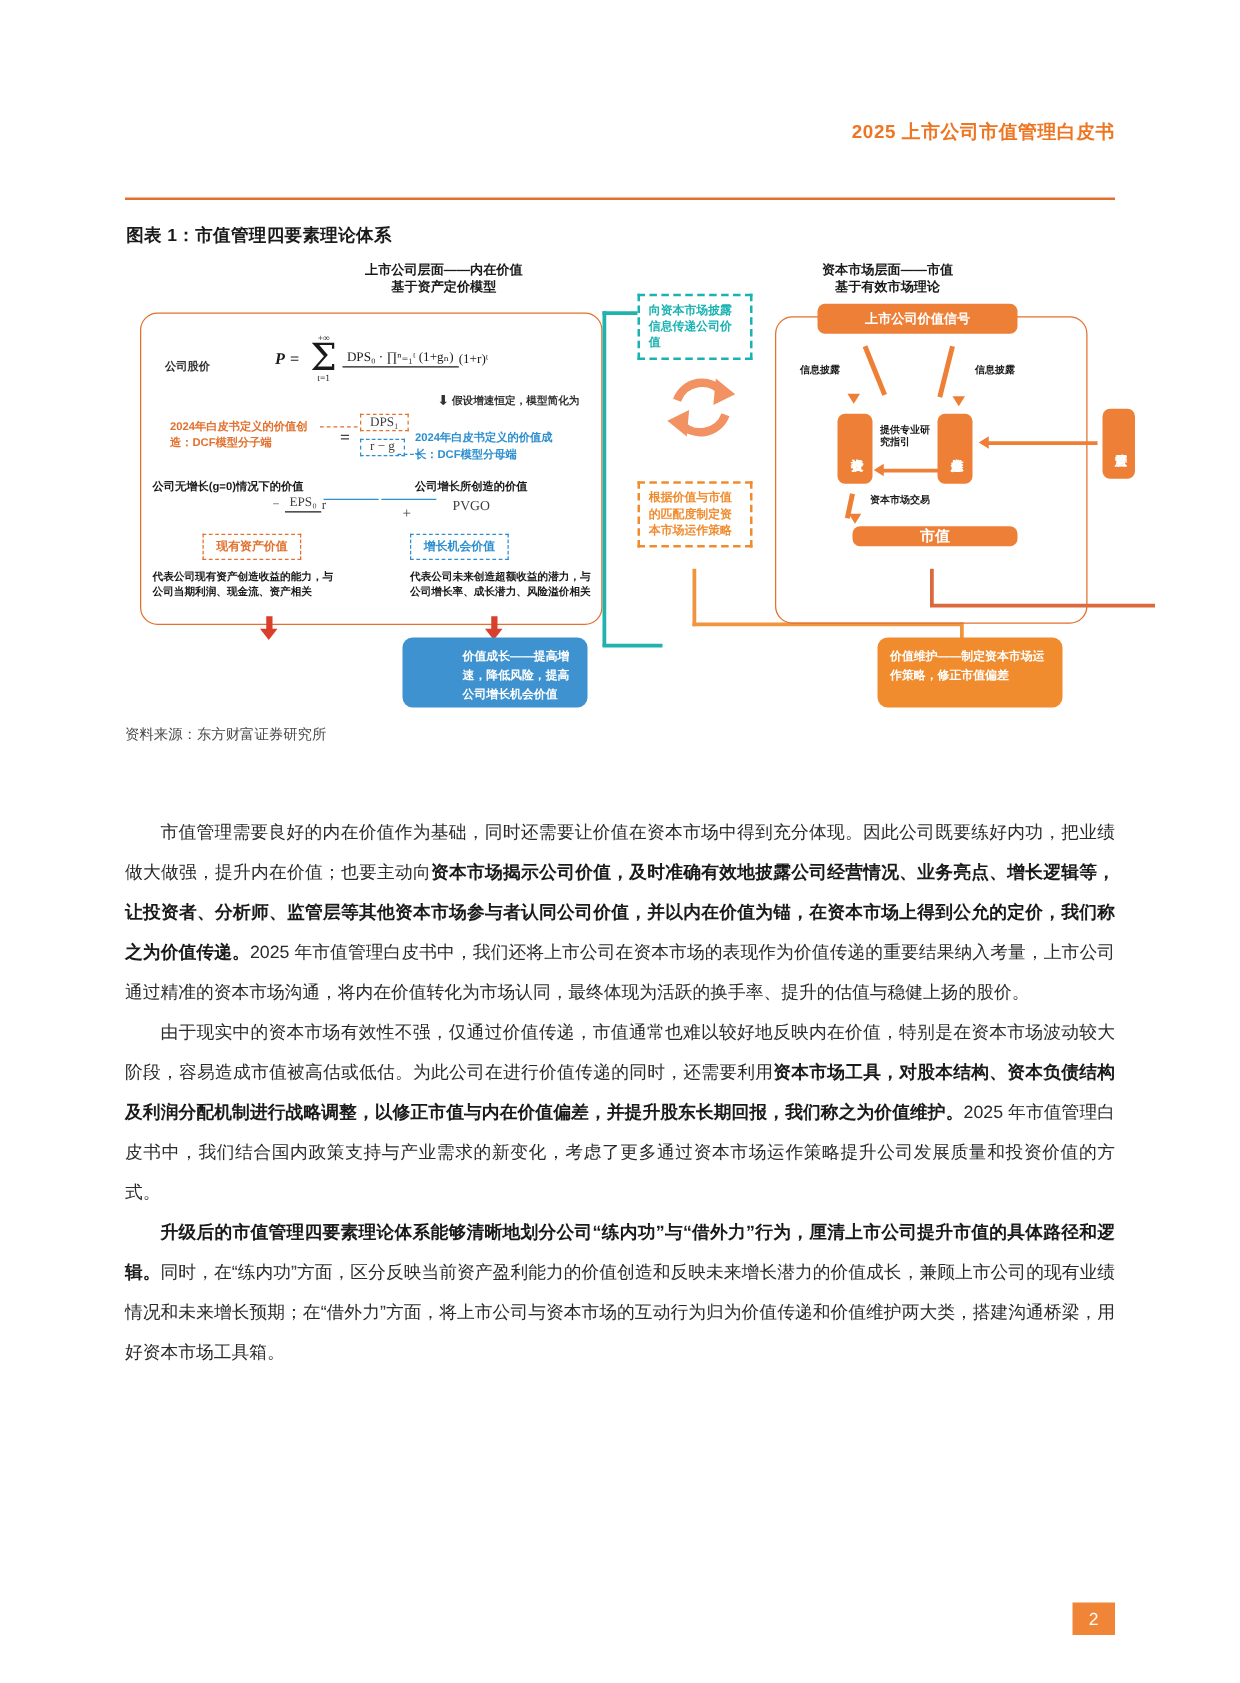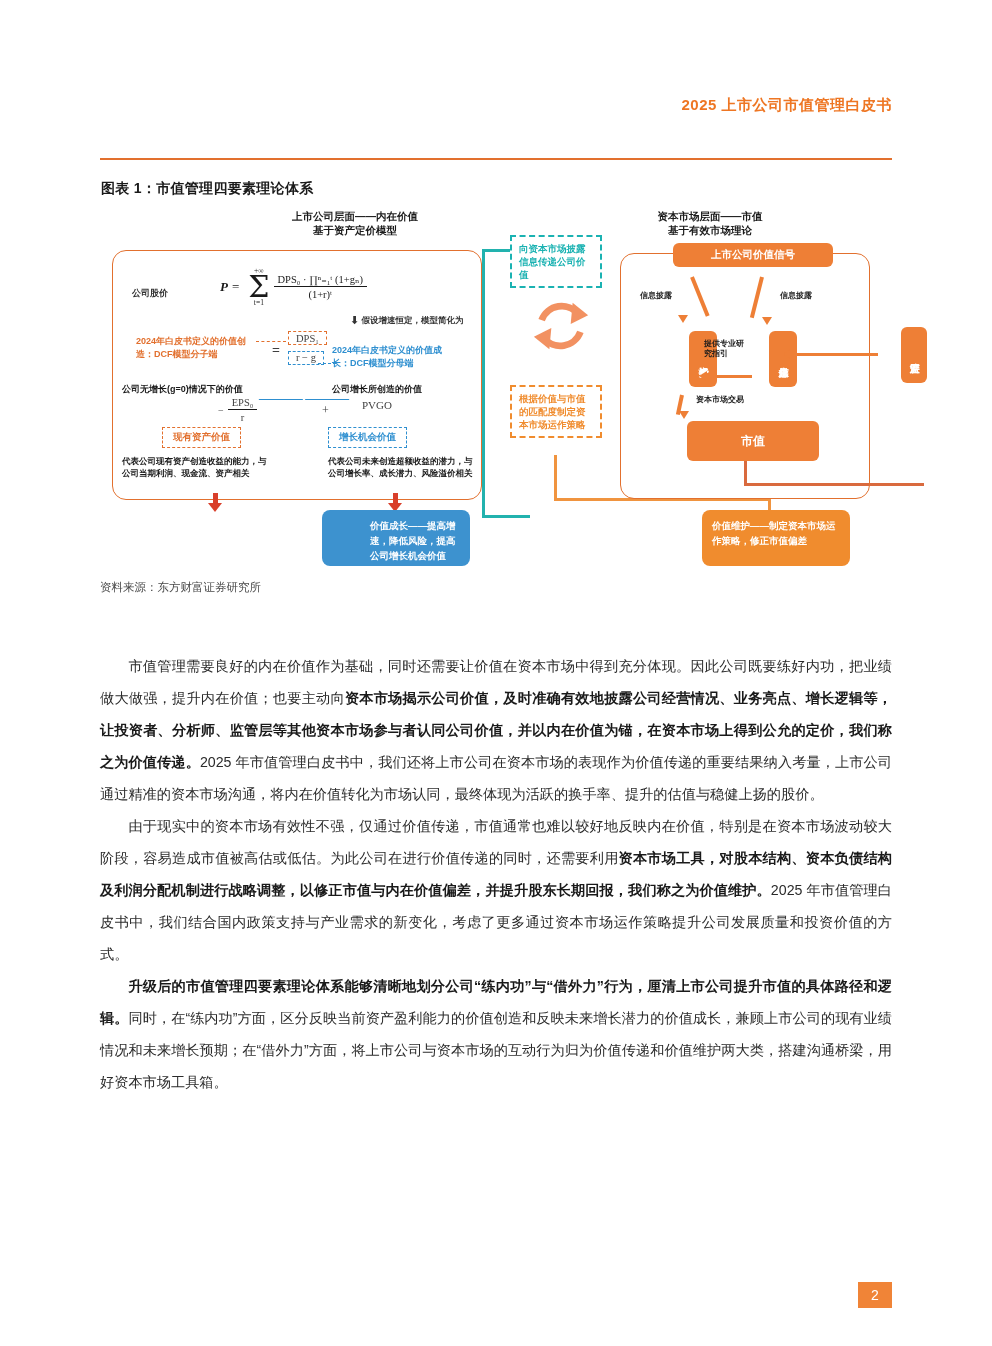"上市公司价值信号" .orange-pill { margin-left: 19px -> none }
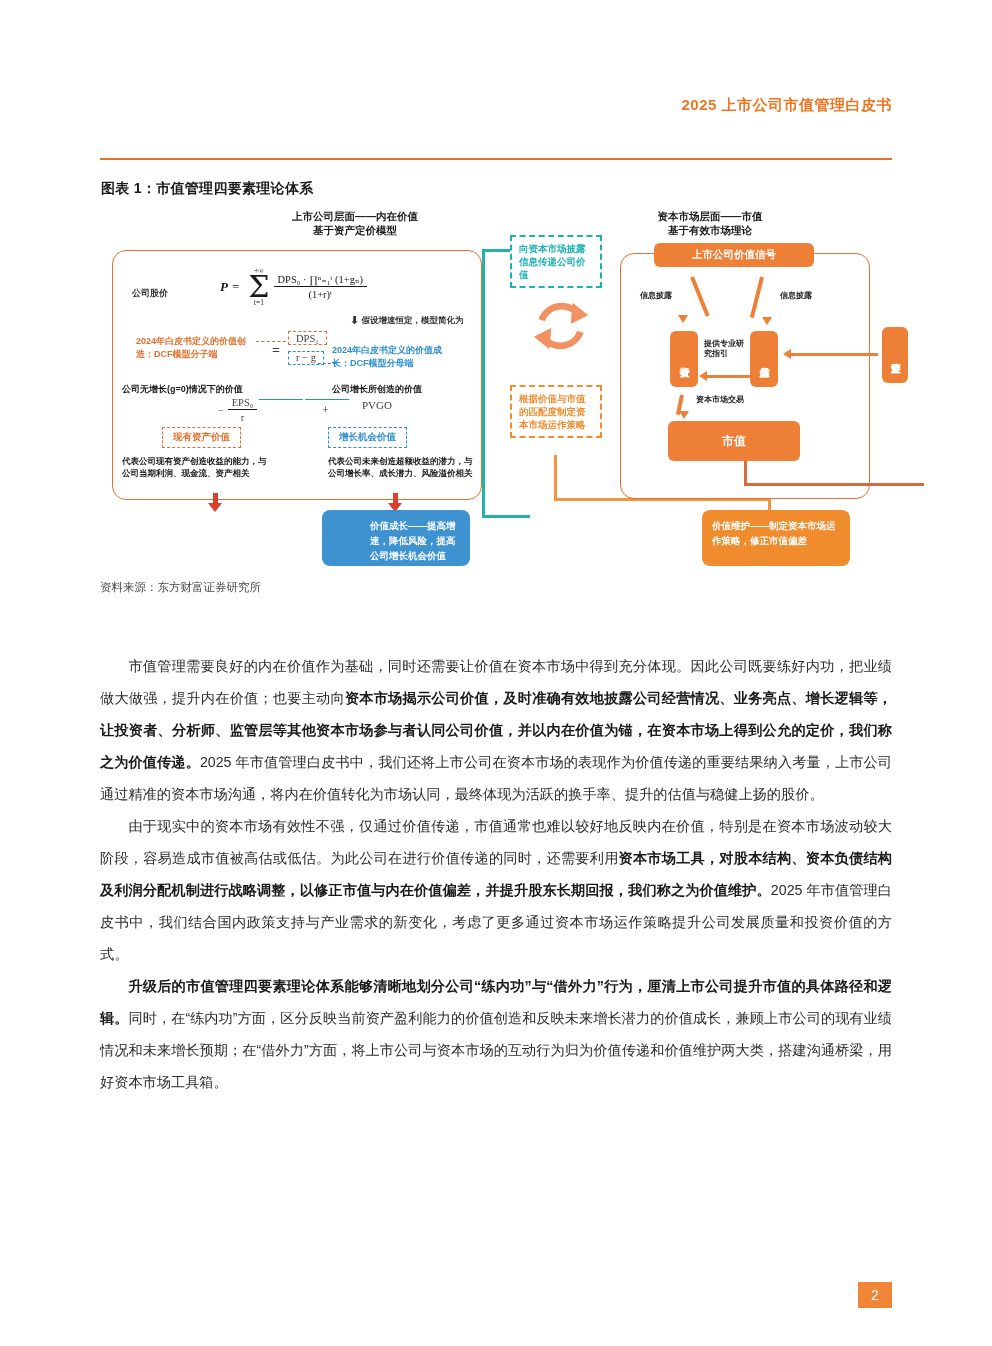"DPS₀ · ∏ⁿ₌₁ᵗ (1+gₙ)" .frac { flex-direction: column -> none }
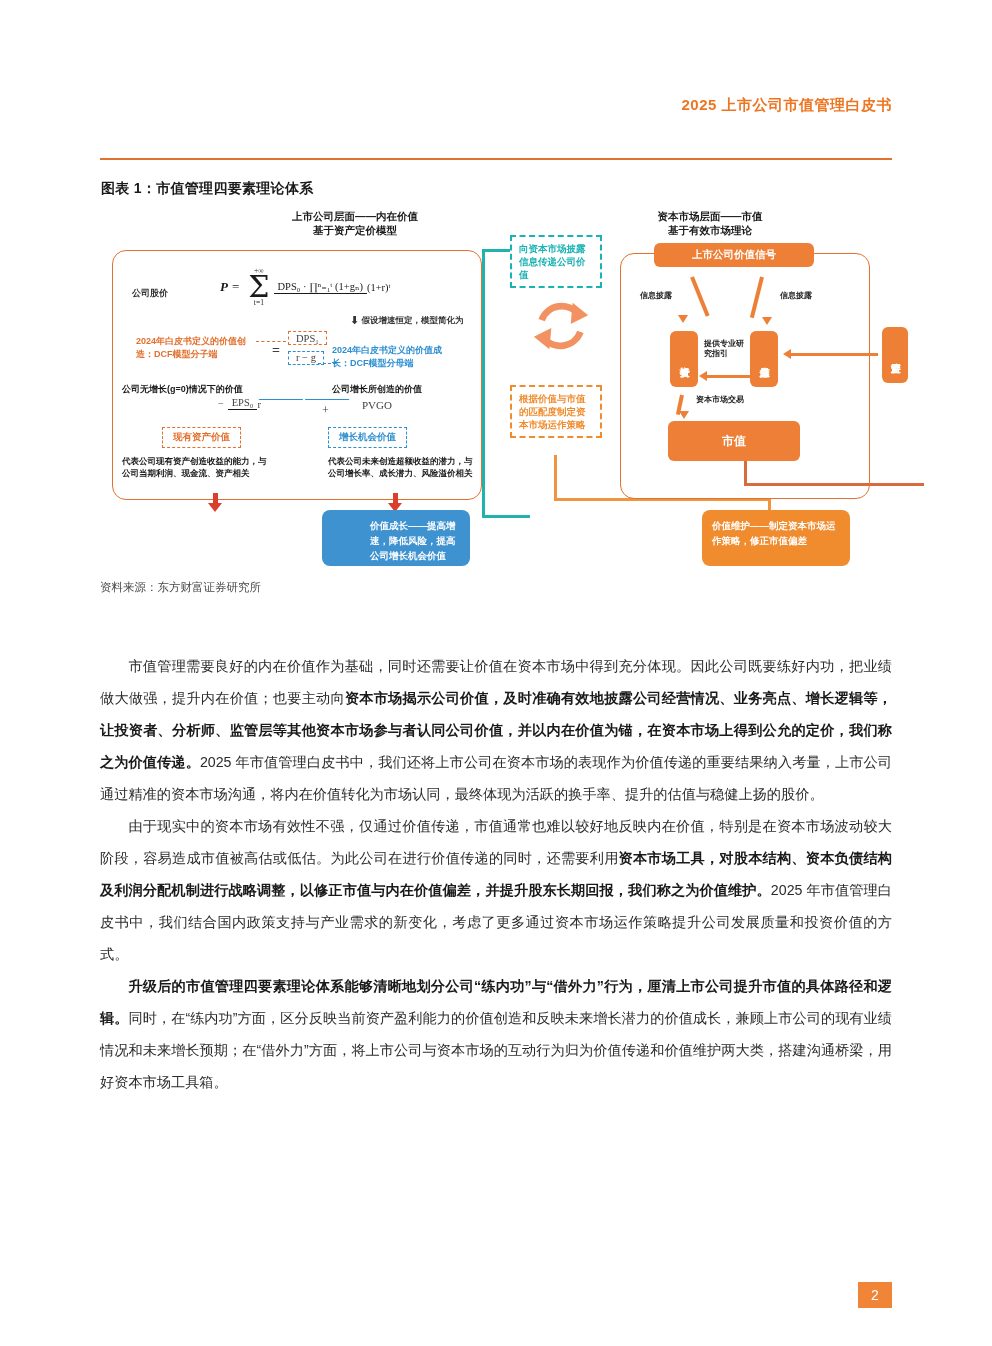"市值" #node-mktcap { height: 40px -> 16px; left: 568px -> 582px }
